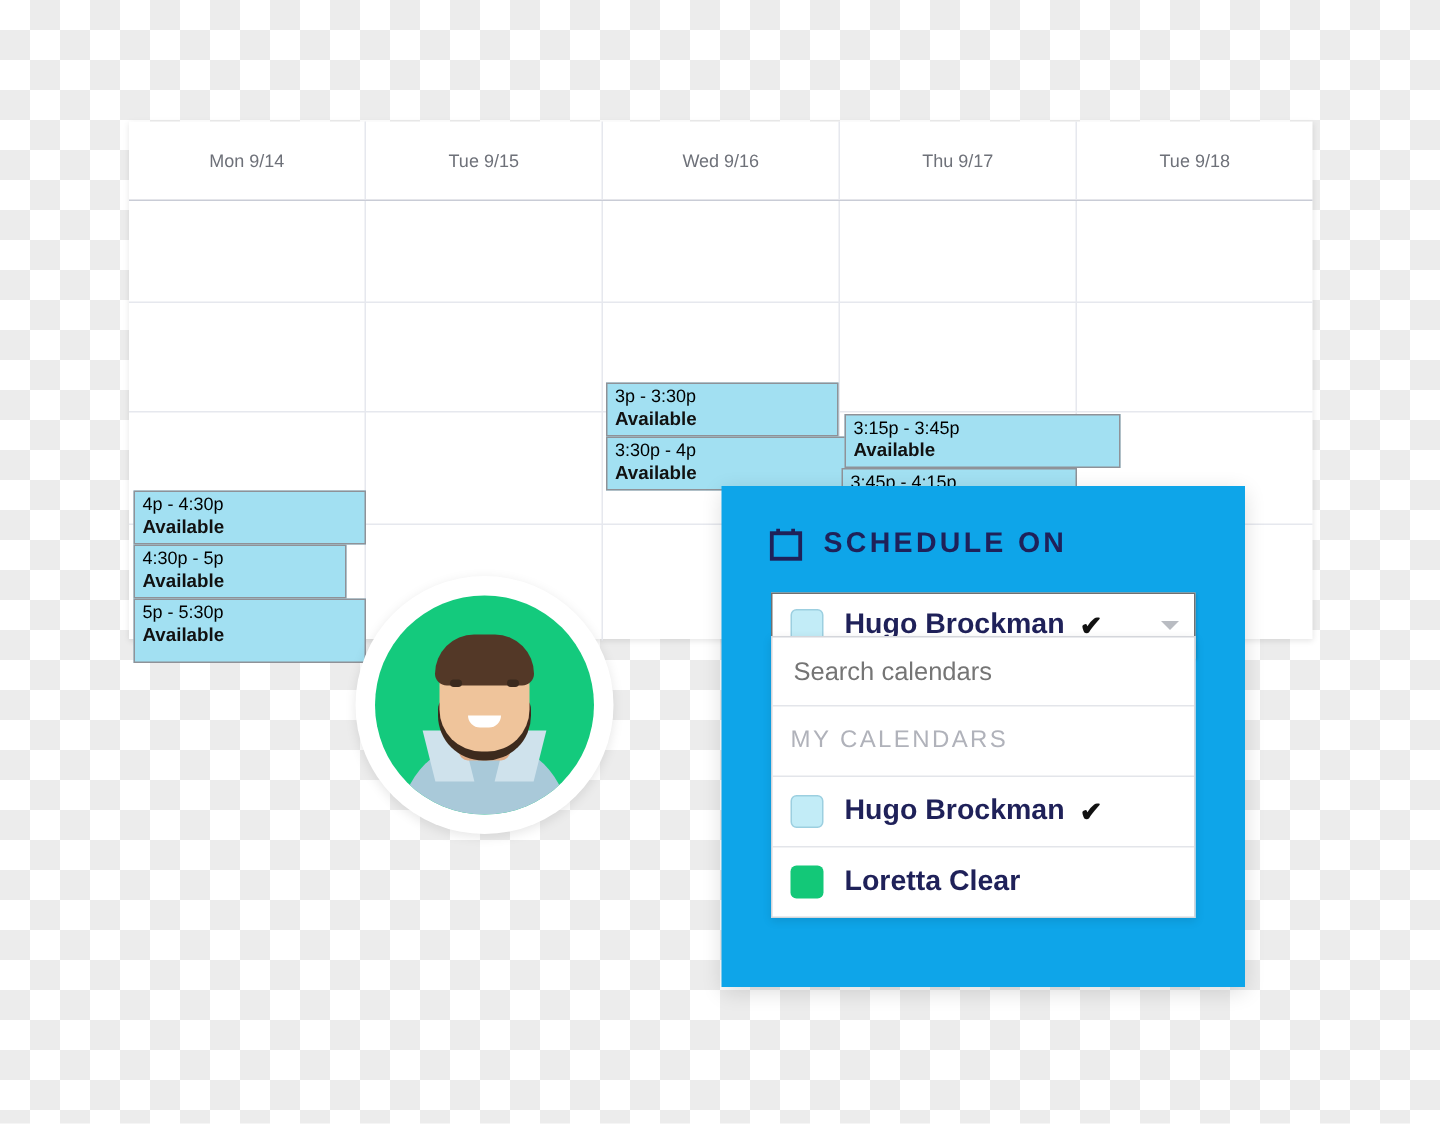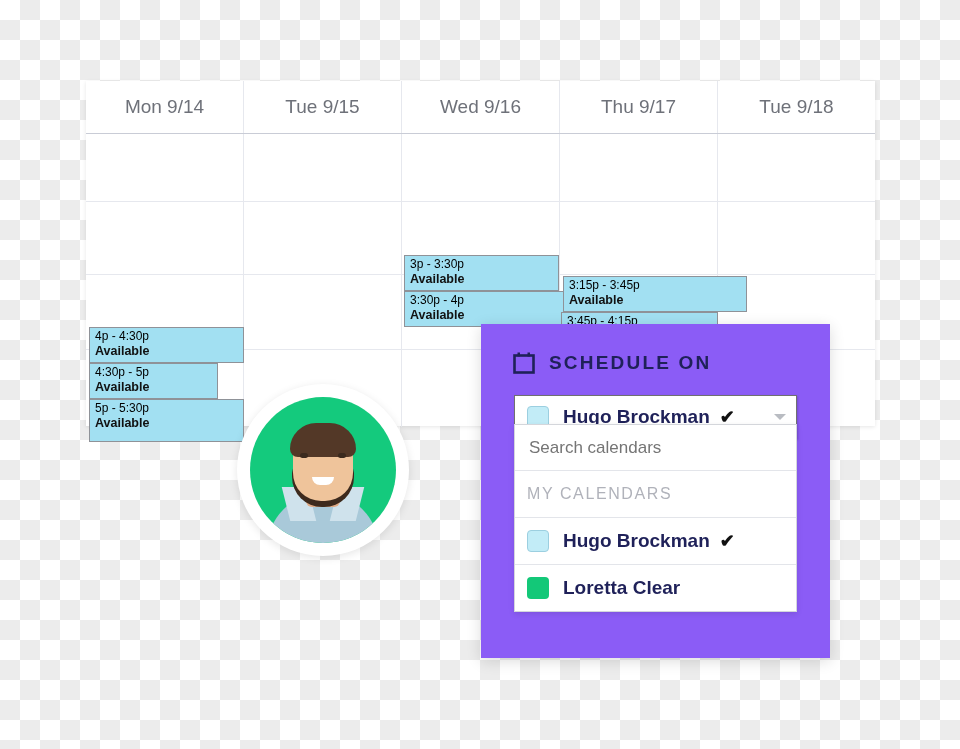"Mon 9/14" .day-head { font-size: 19px -> 12px }
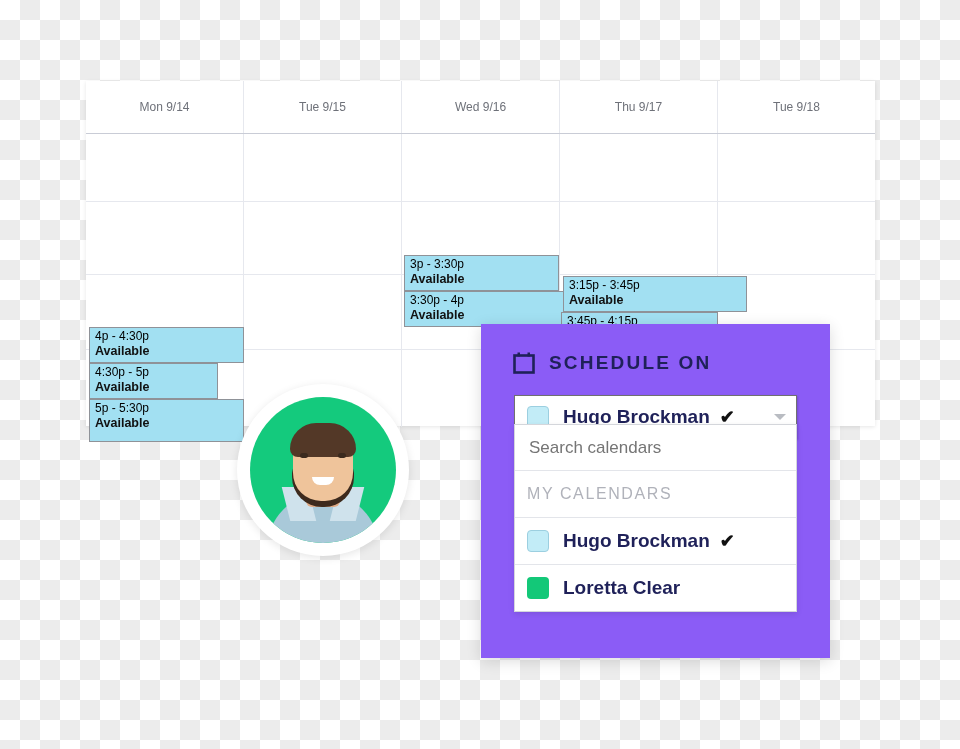"4:30p - 5p" div.event { width: 129px -> 142px }
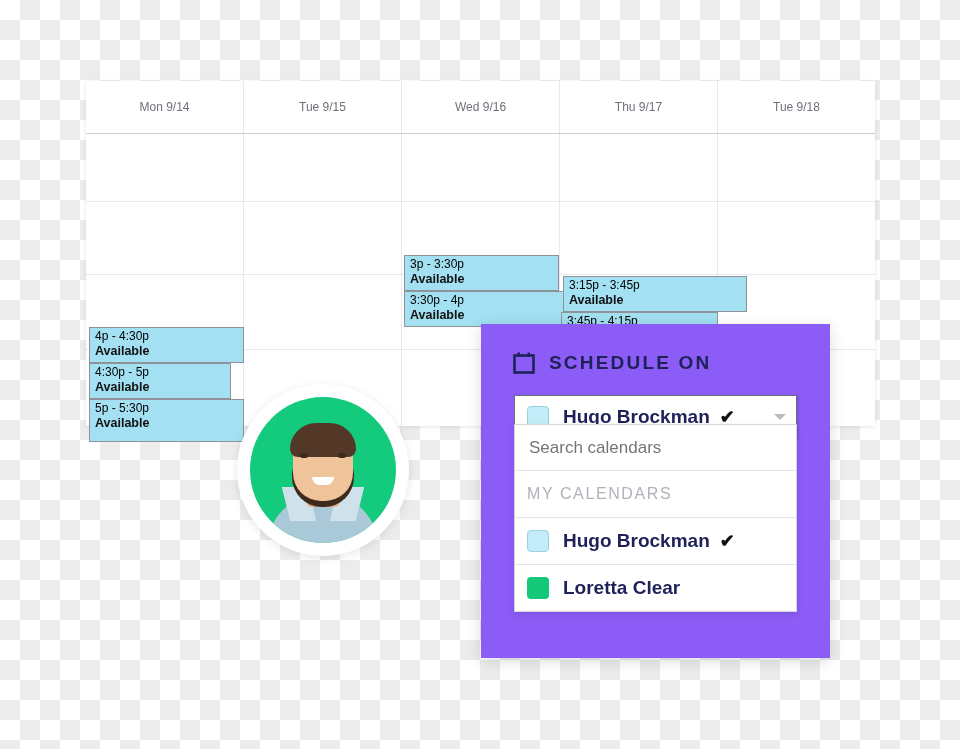"SCHEDULE ON" #panel { background: #8b5cf6 -> #0ea5e9 }
